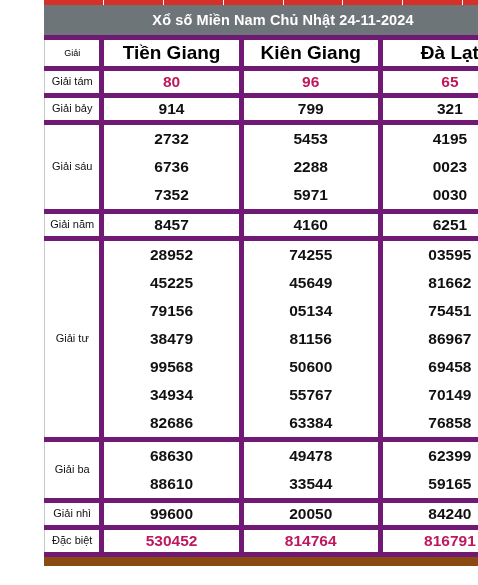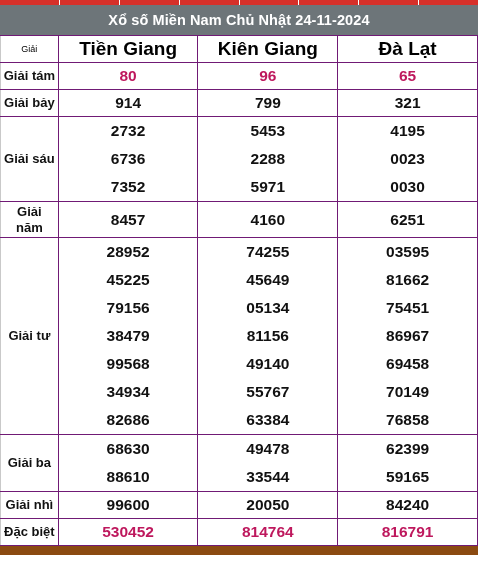"Xổ số Miền Nam Chủ" #page { padding-left: none -> 44px }
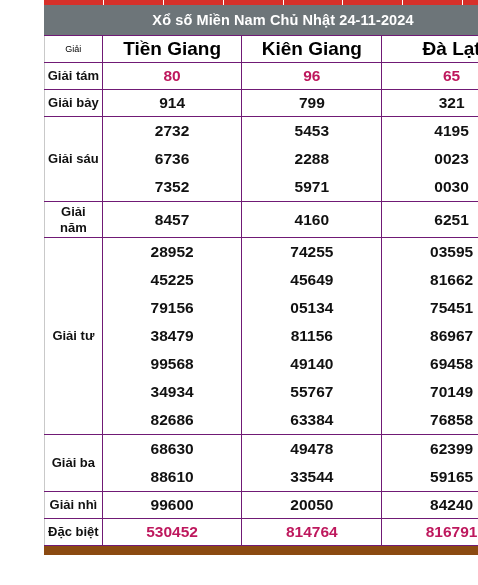"Giải" table.results td, table.results th { border: 1px solid #701a75 -> 5px solid #701a75 }
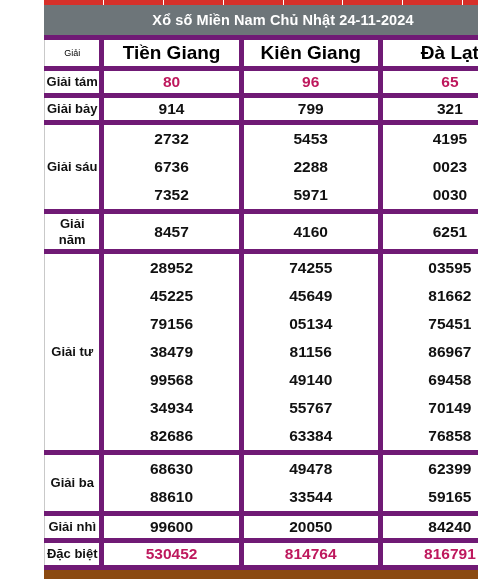"Giải tám" .prize-label { font-size: 13px -> 11px; font-weight: bold -> normal }
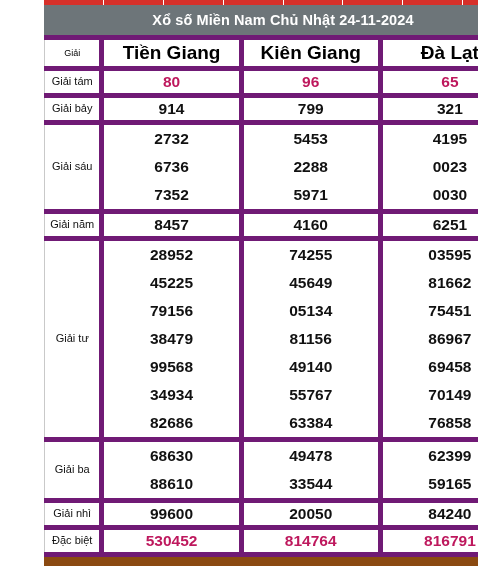"49140" span.line { text: 49140 -> 50600 }
